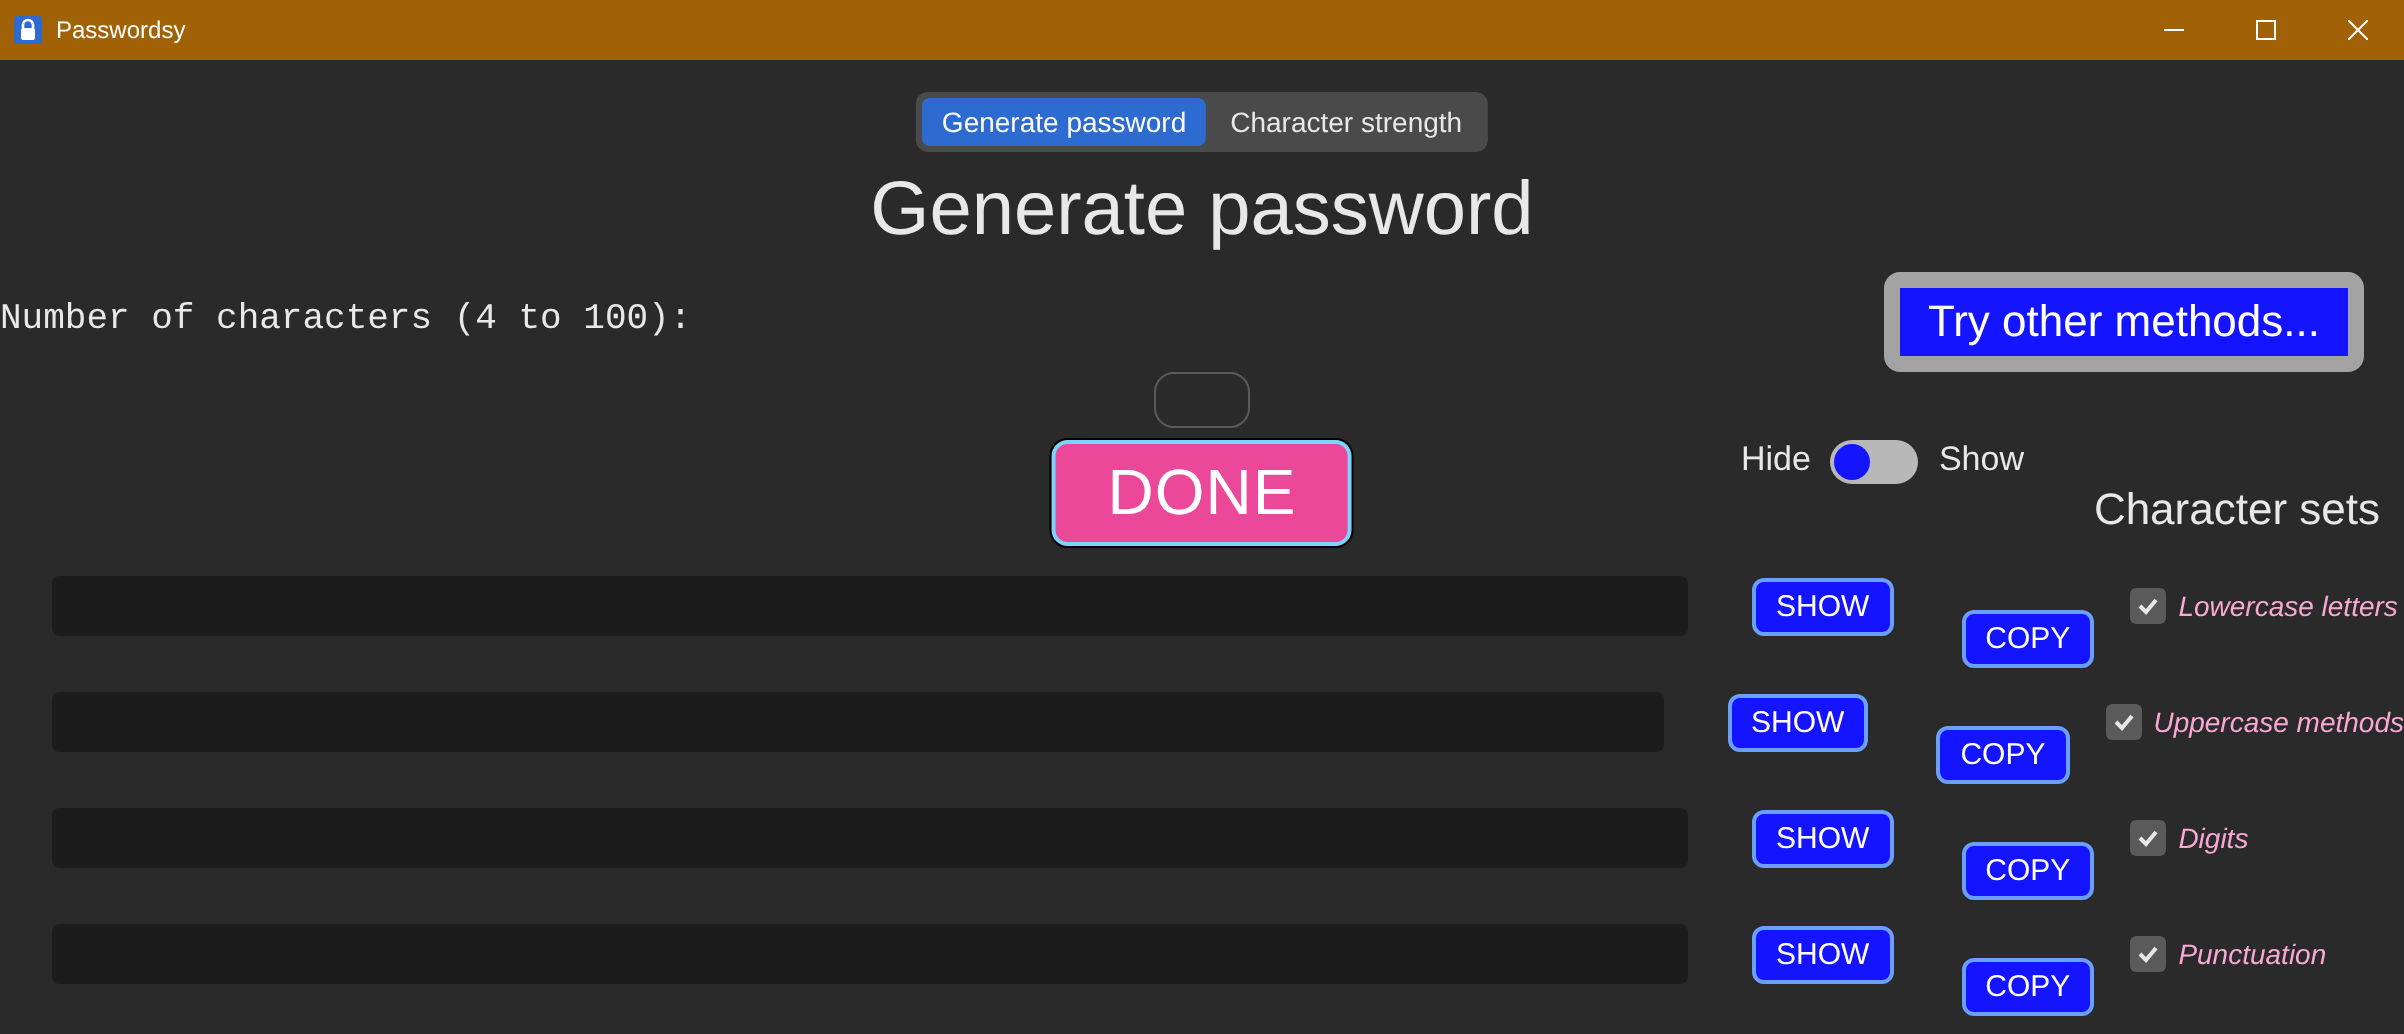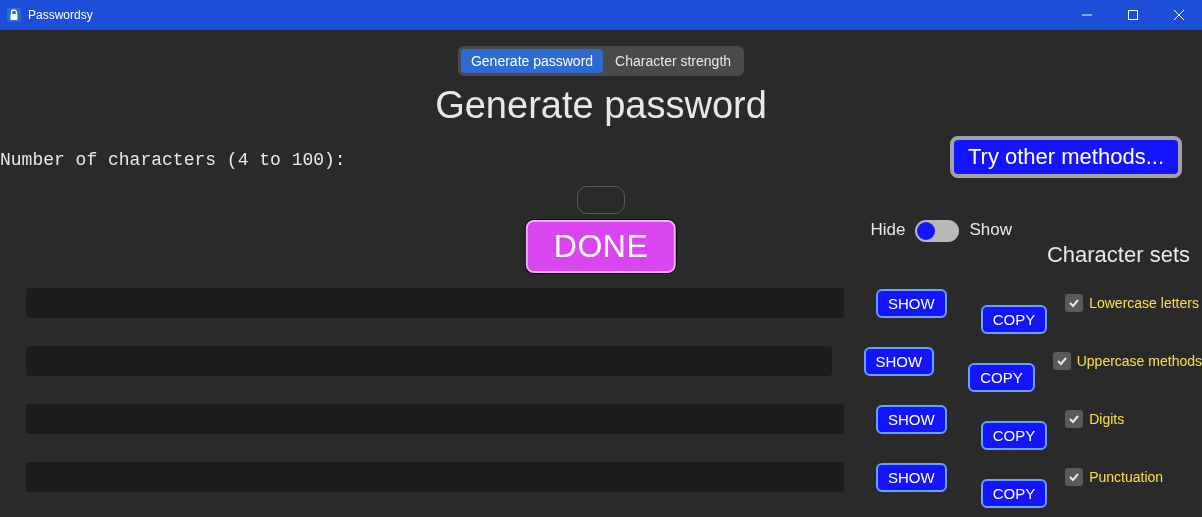"Passwordsy" .titlebar { background: #1d4ed8 -> #a16207 }
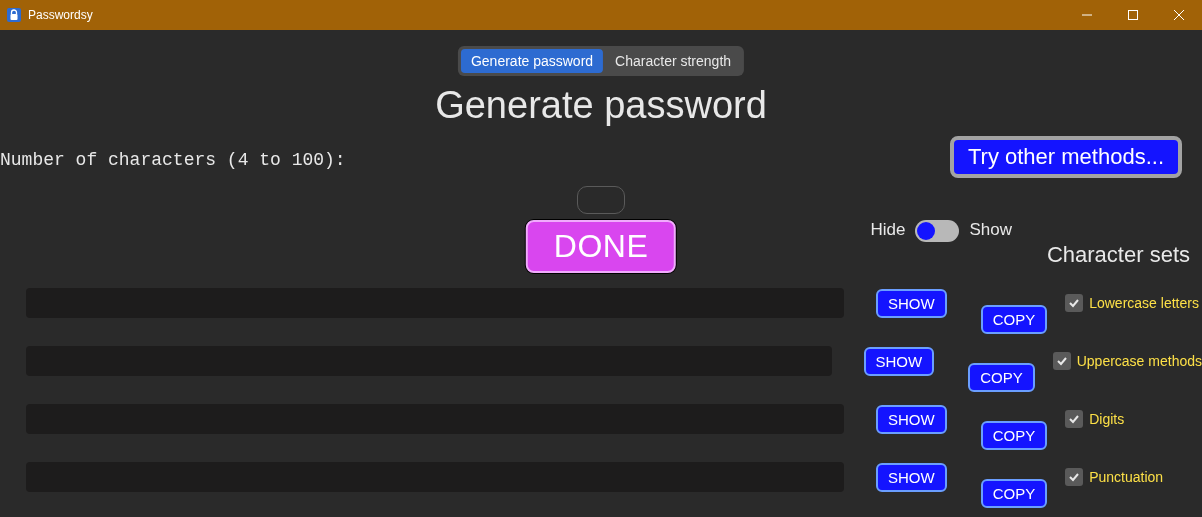"Try other methods..." .other-methods { border: 4px solid #a3a3a3 -> 8px solid #a3a3a3 }
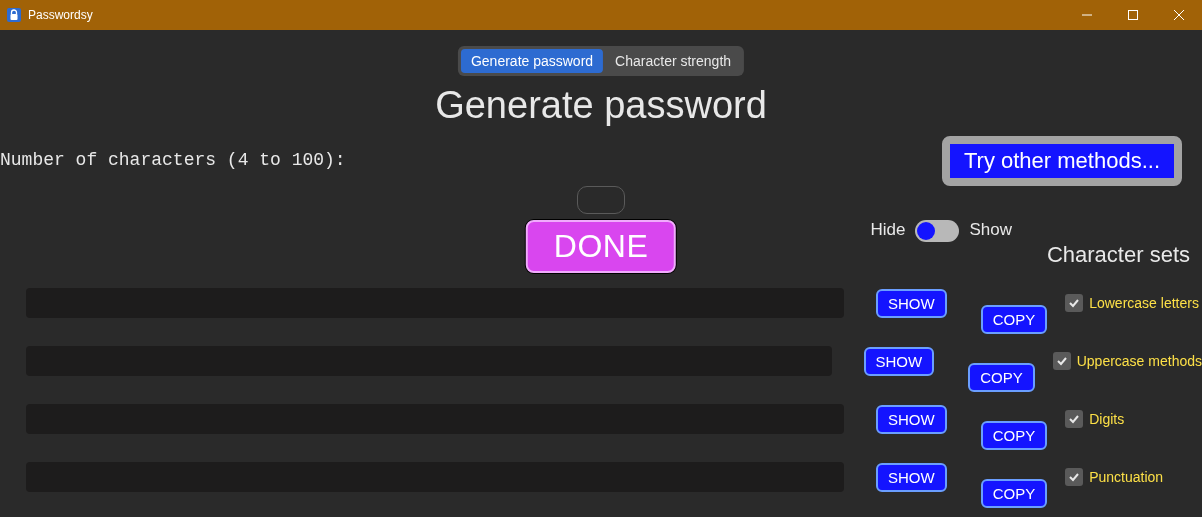"DONE" .done-btn { background: #d946ef -> #ec4899; border: 2px solid #f0abfc -> 2px solid #7dd3fc }
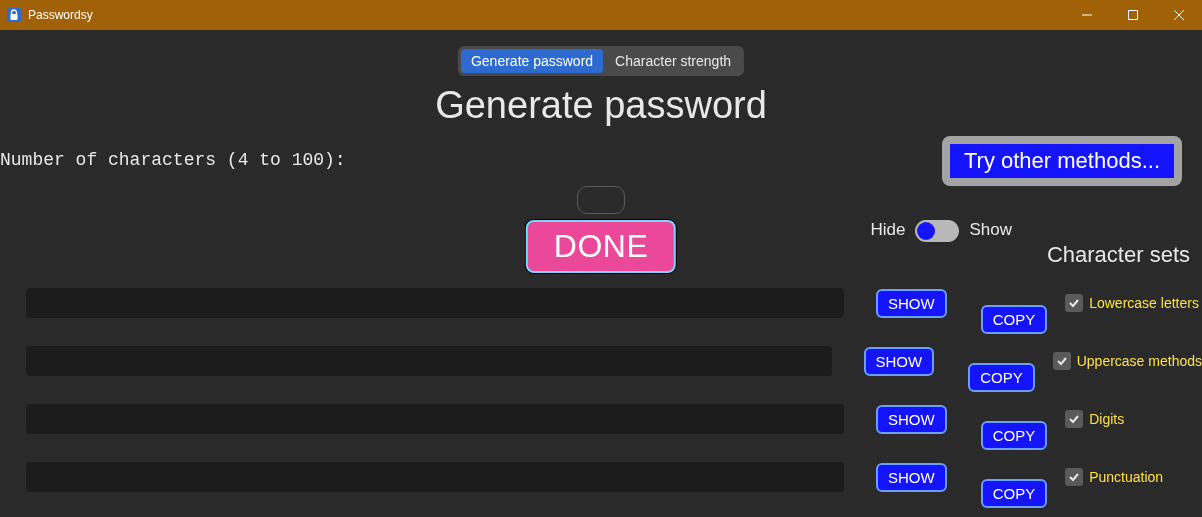"Lowercase letters" .chk-label { color: #fde047 -> #f9a8d4; font-style: none -> italic }
